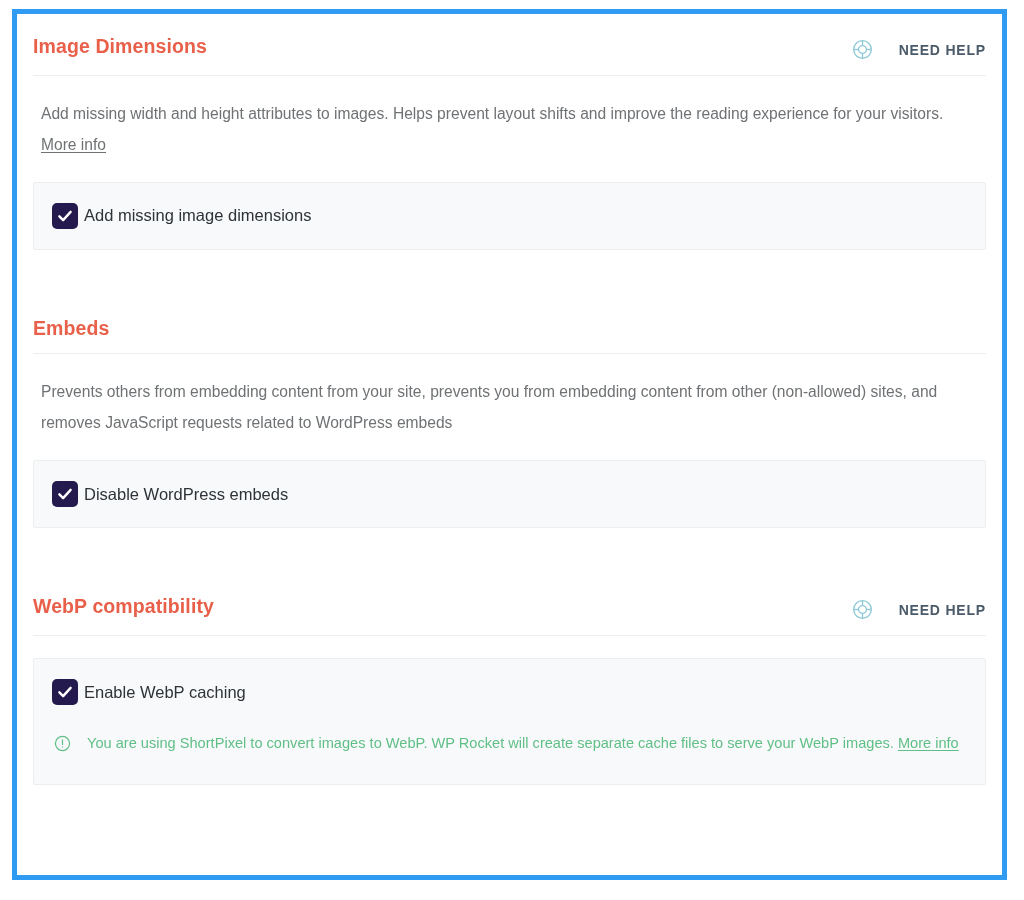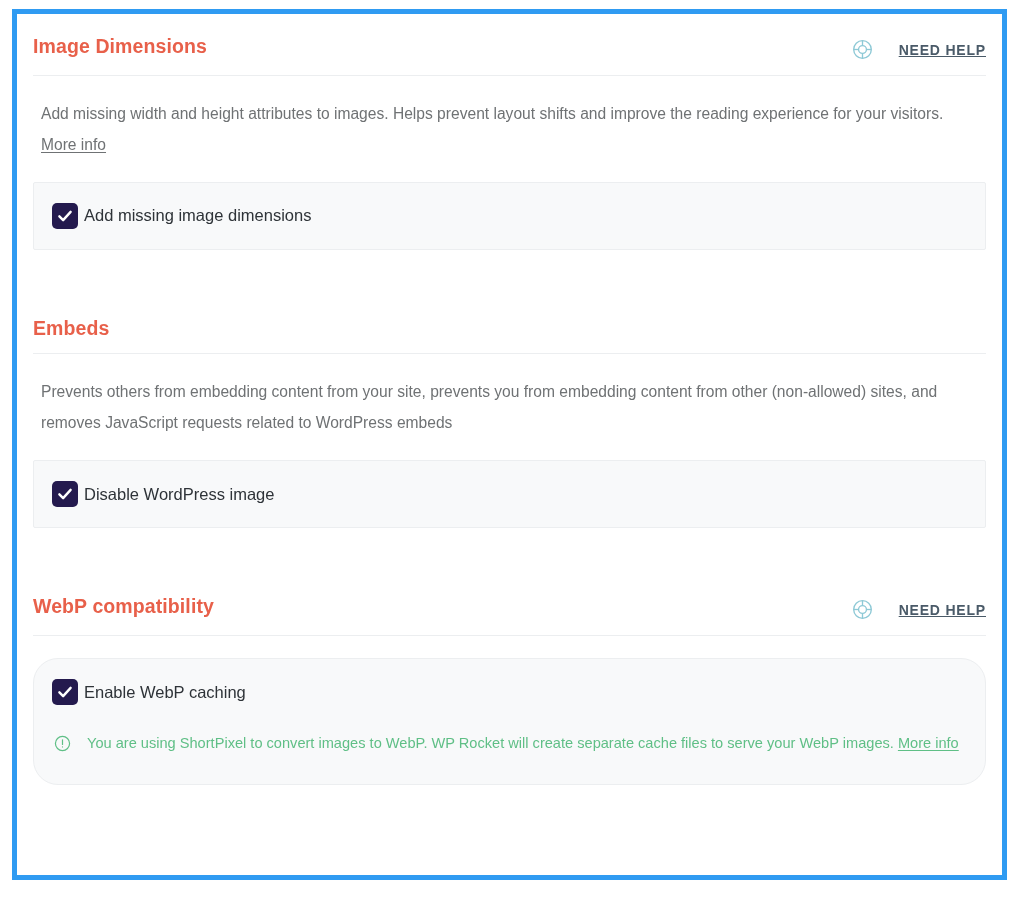"NEED HELP" .need-help { text-decoration: underline -> none }
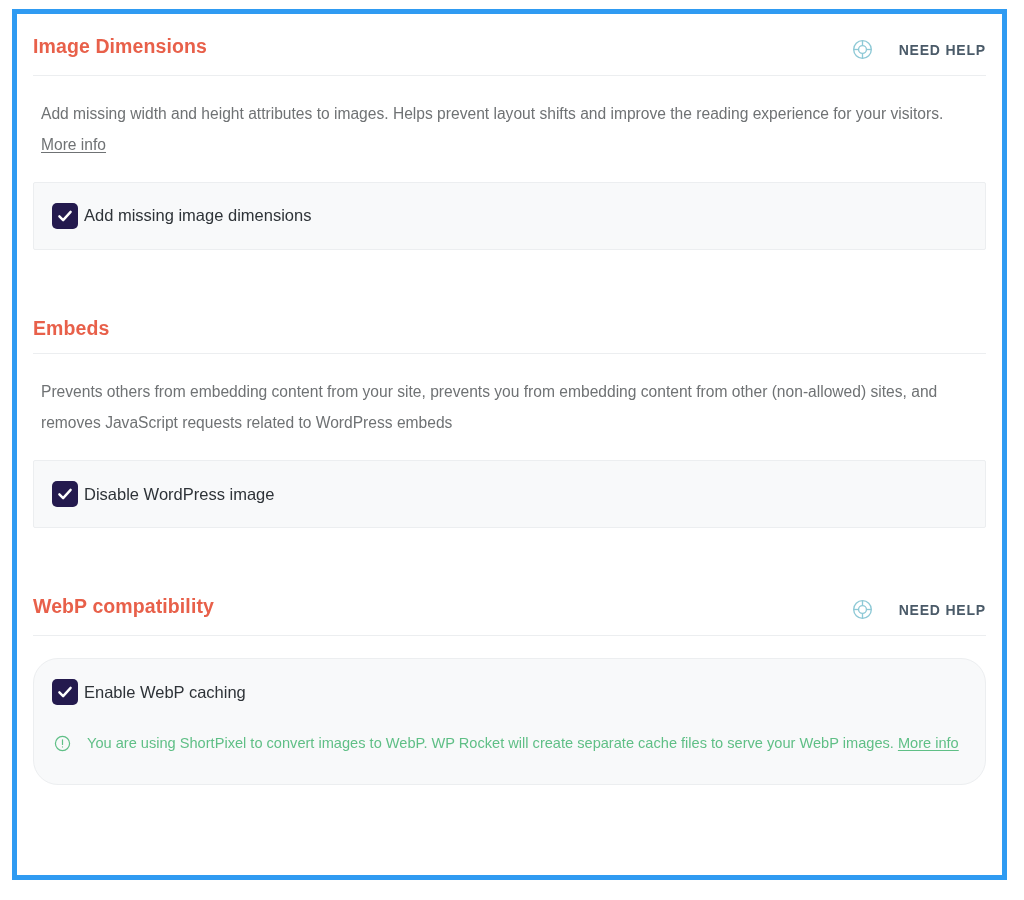"Disable WordPress image" span.option-label { text: image -> embeds }
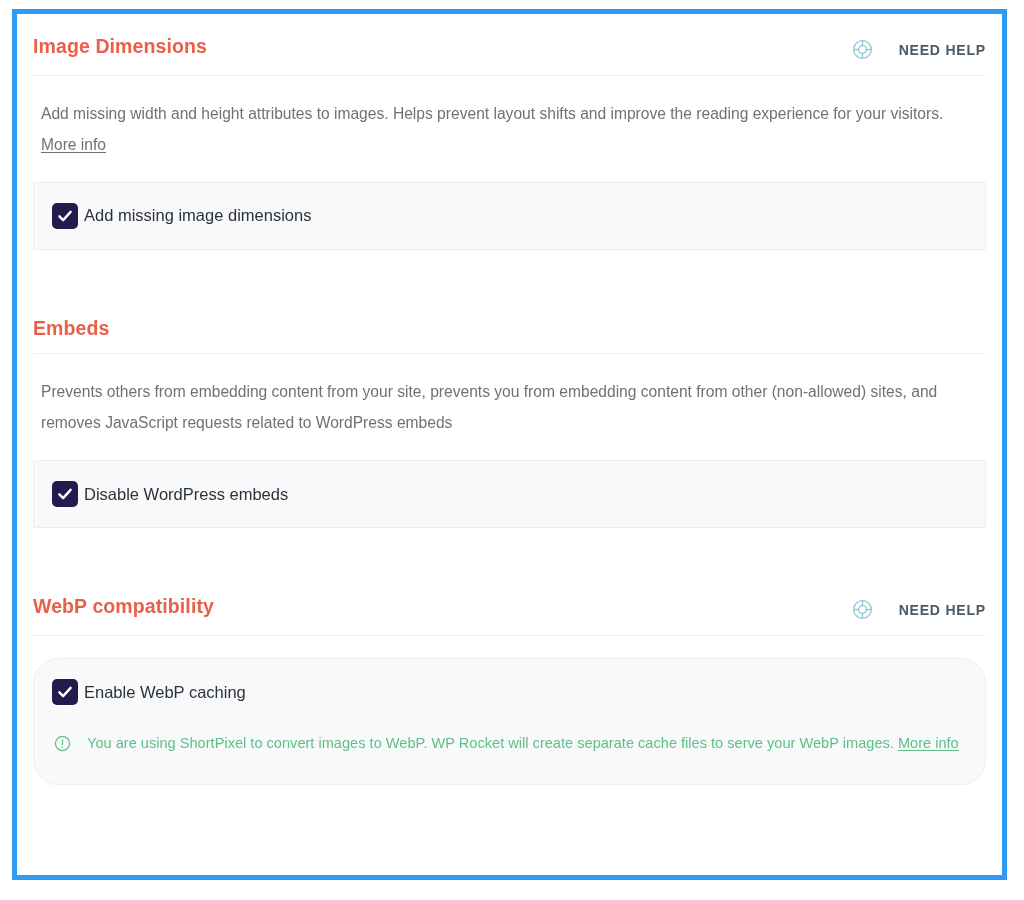"Enable WebP caching" .option-block.with-notice { border-radius: 25px -> none }
